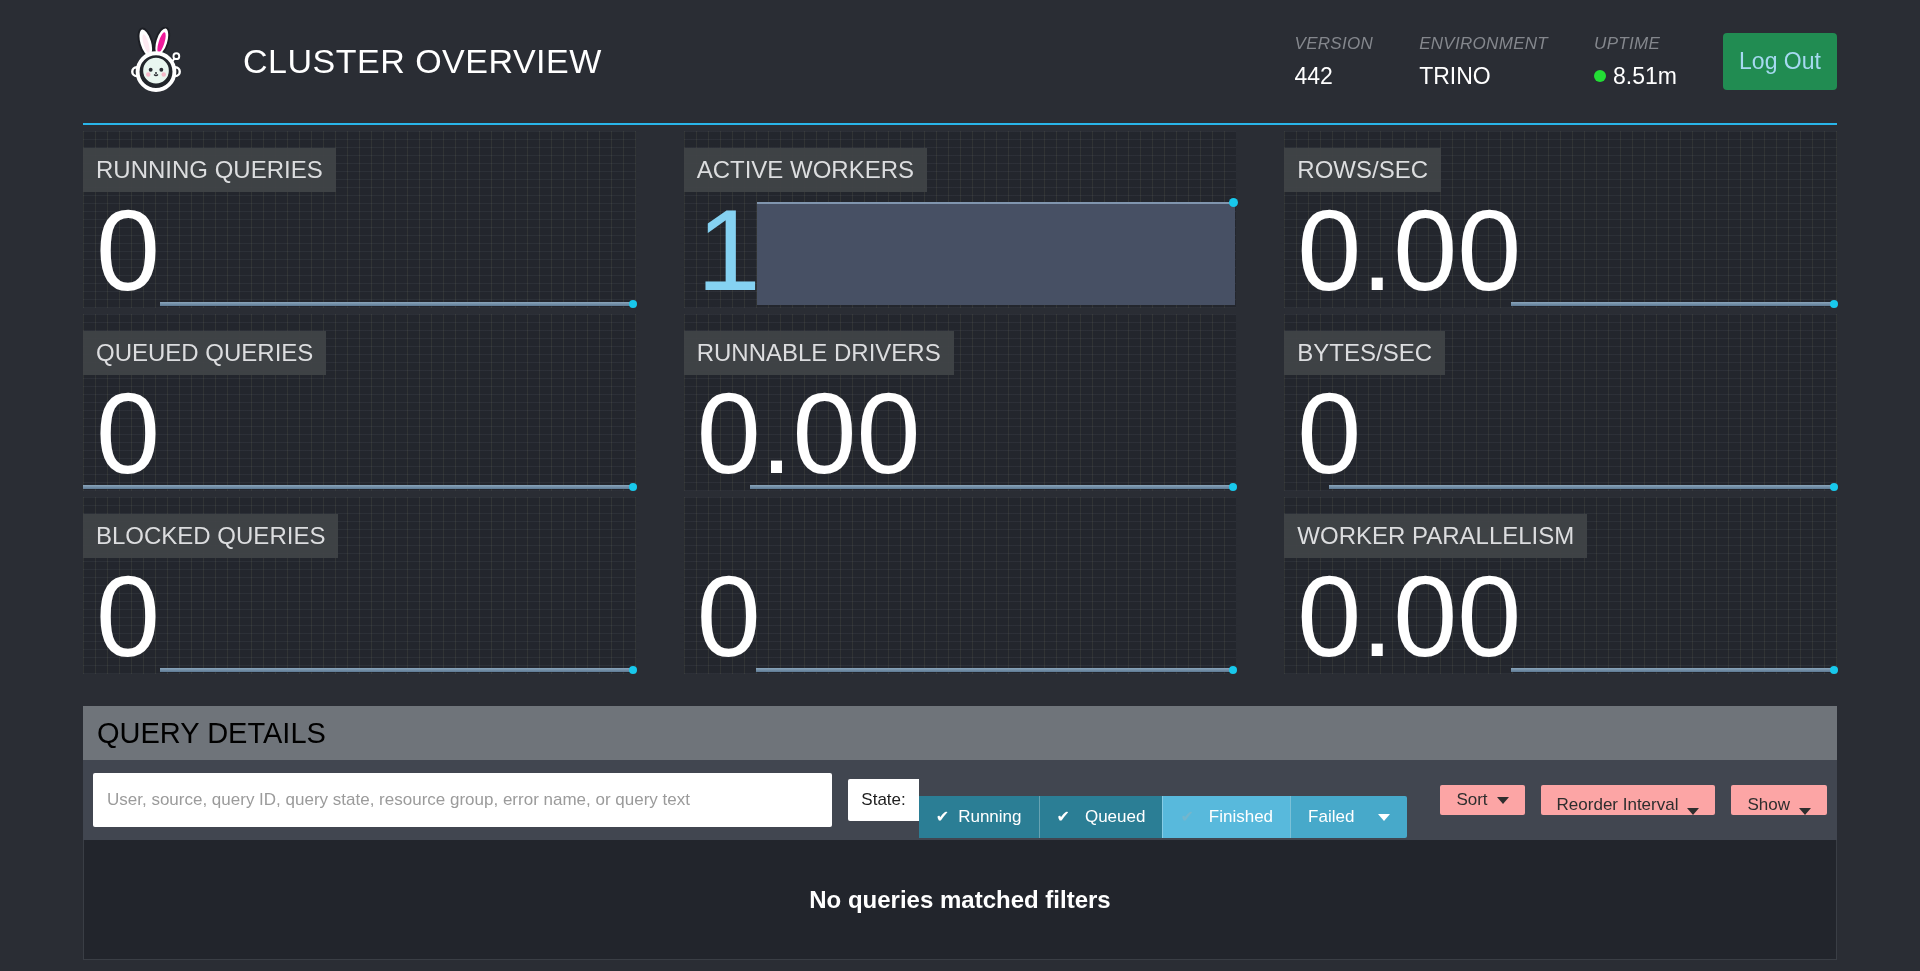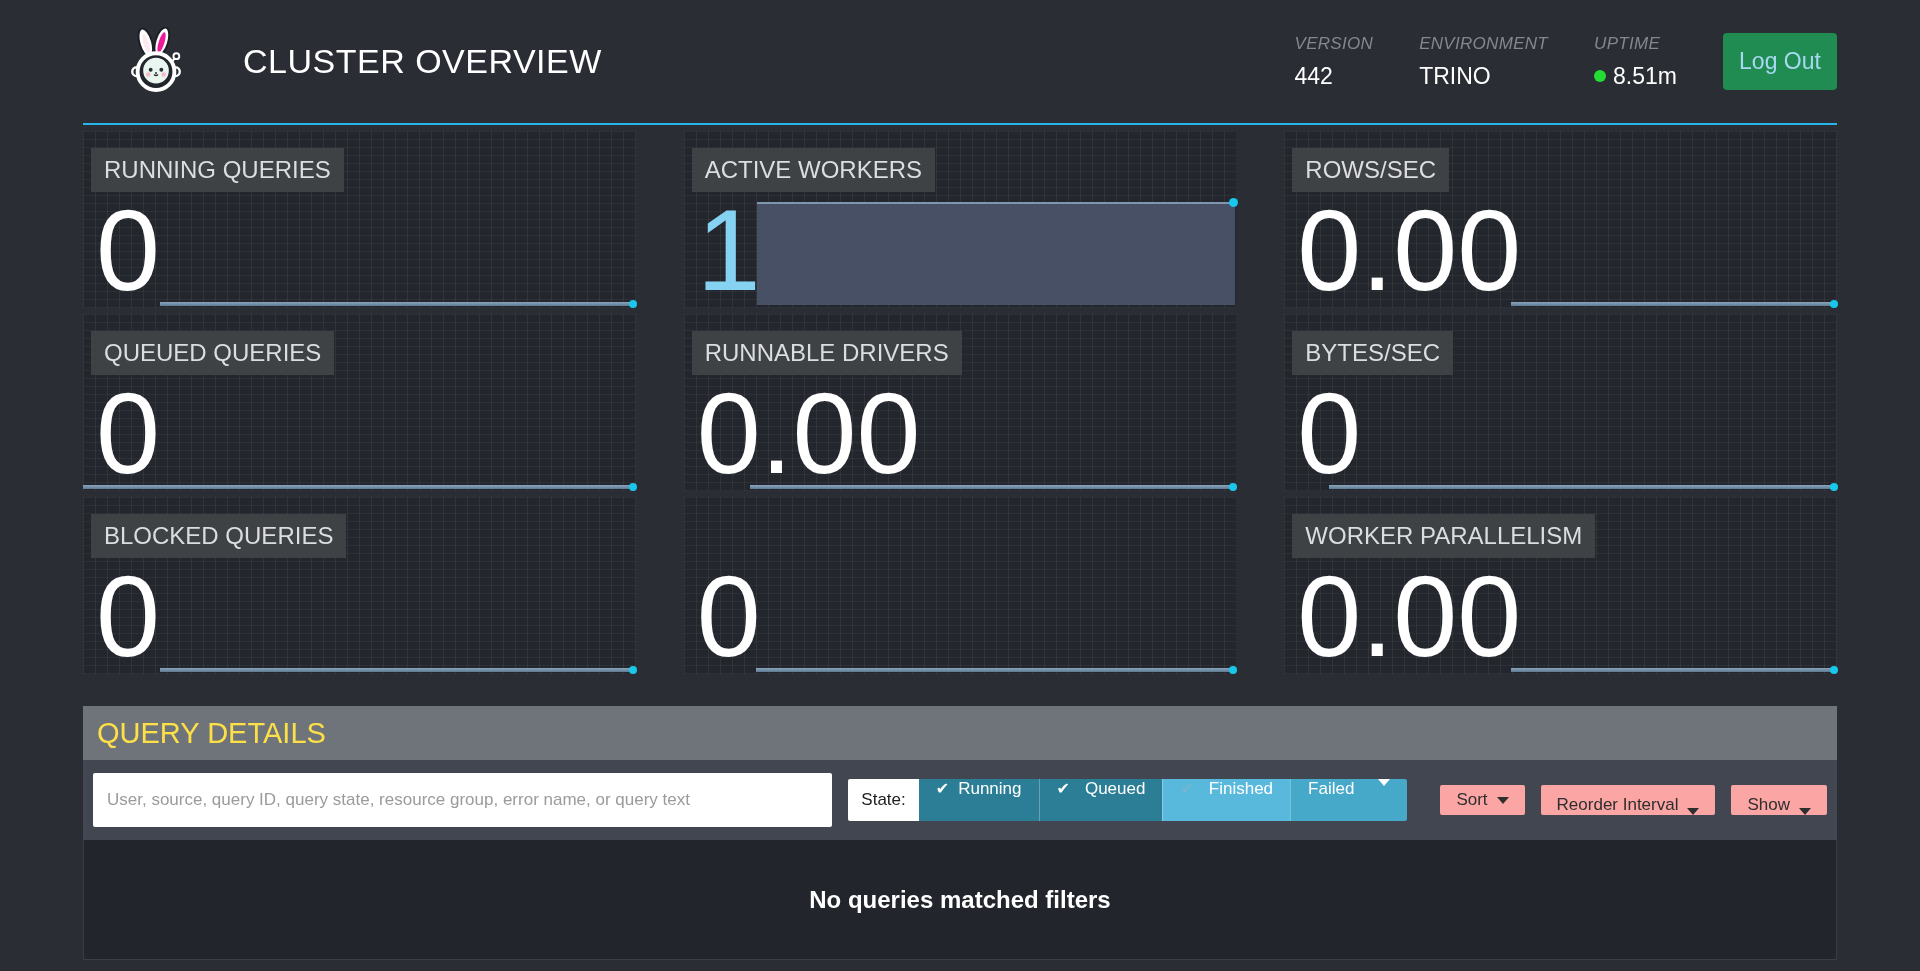"RUNNING QUERIES" .card-label { left: 8px -> 0 }
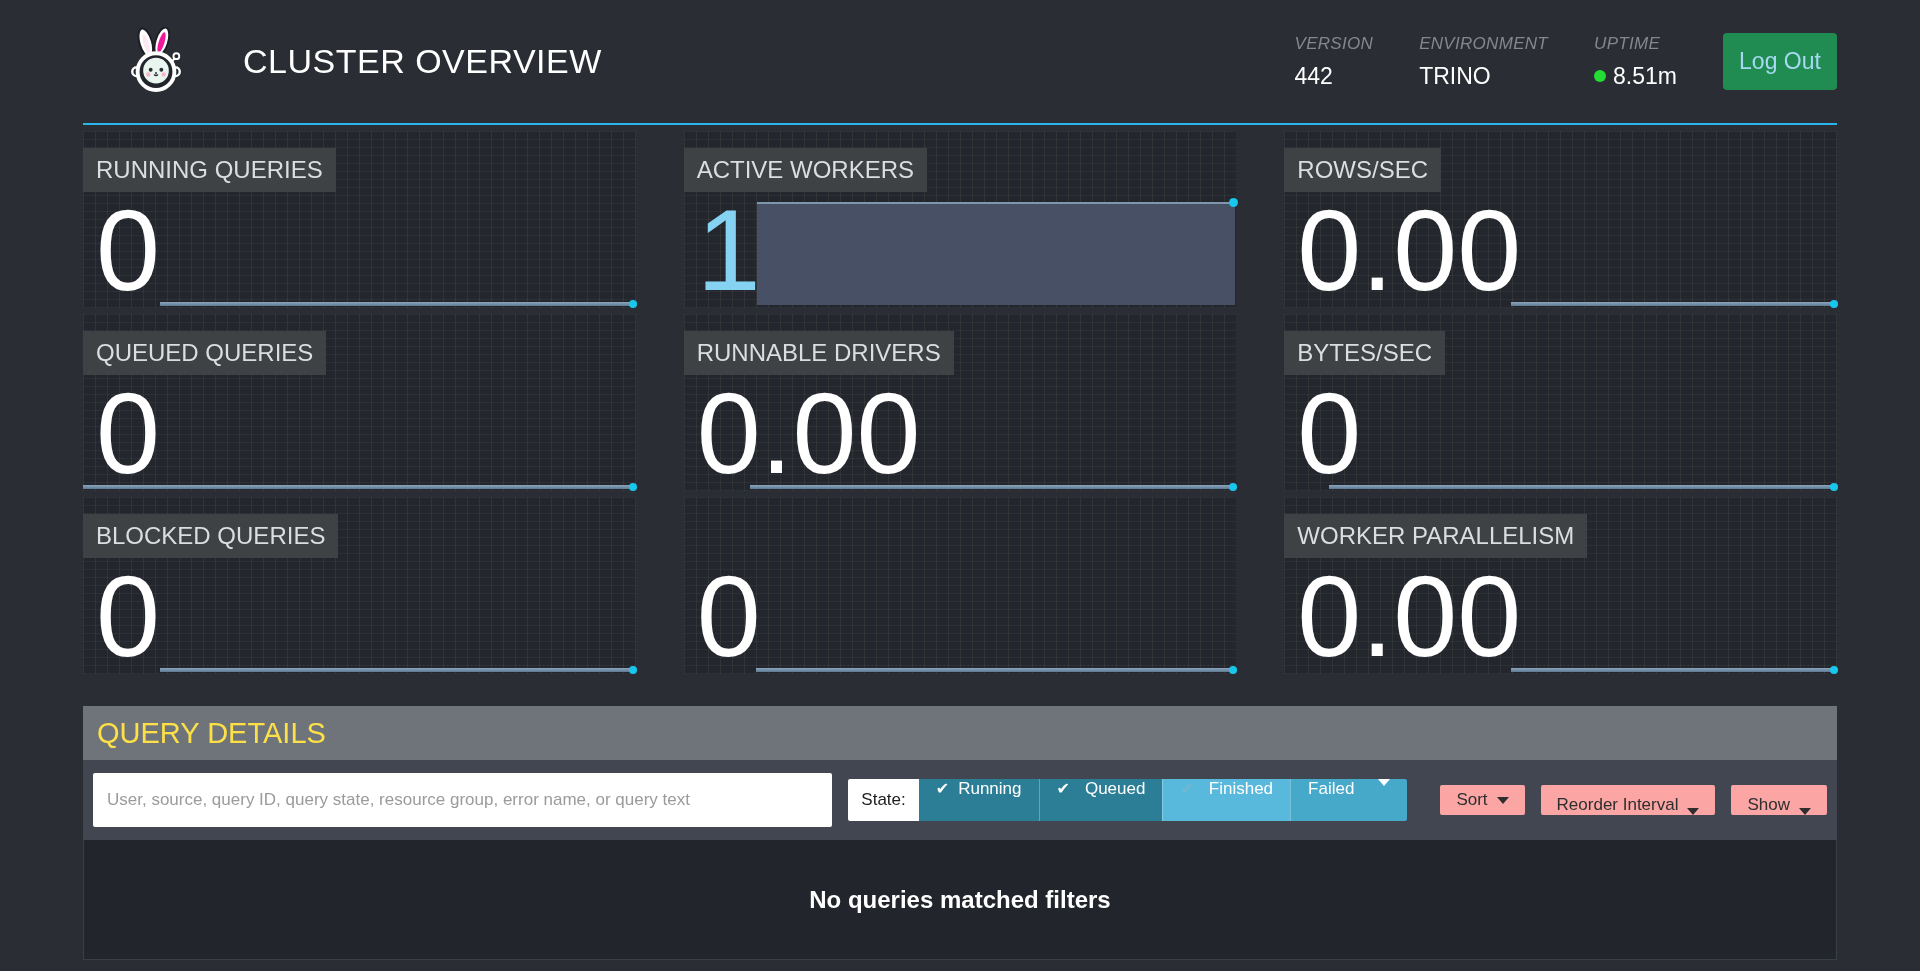"QUERY DETAILS" .qd-header { color: #fde047 -> #000000 }
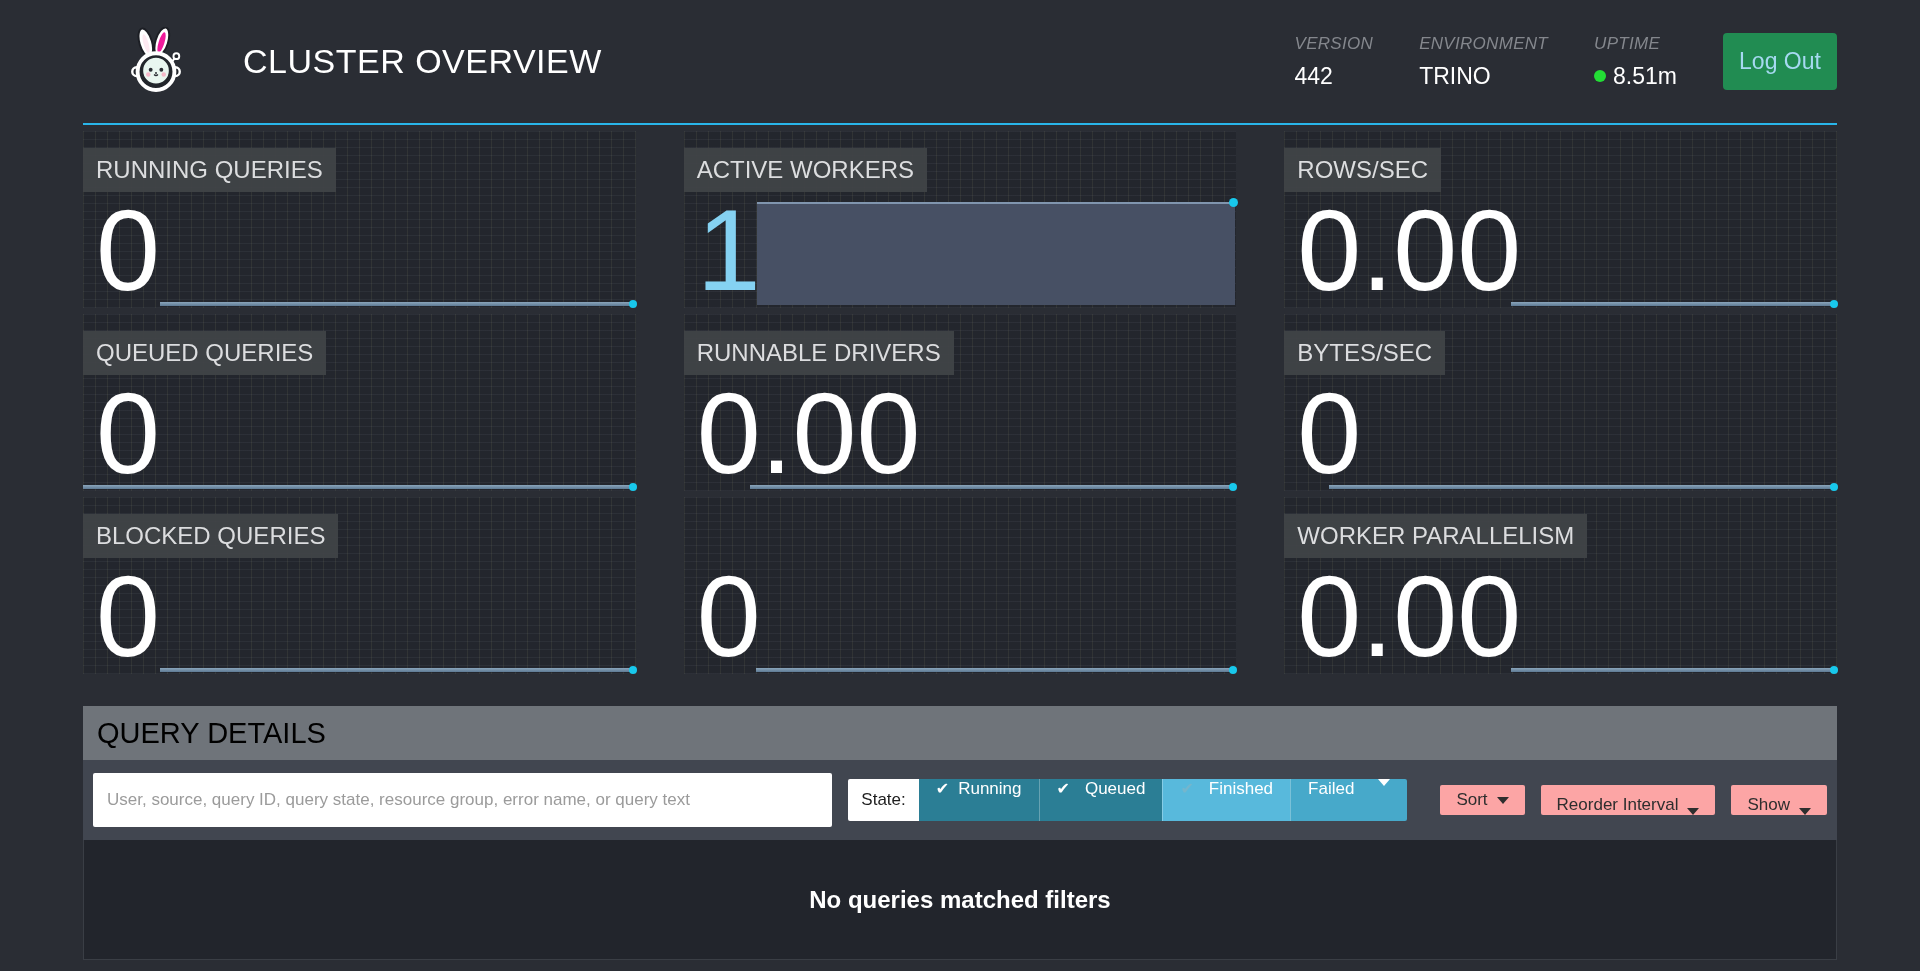"Running" .st-btn { align-items: none -> center; margin-top: none -> 17px }
